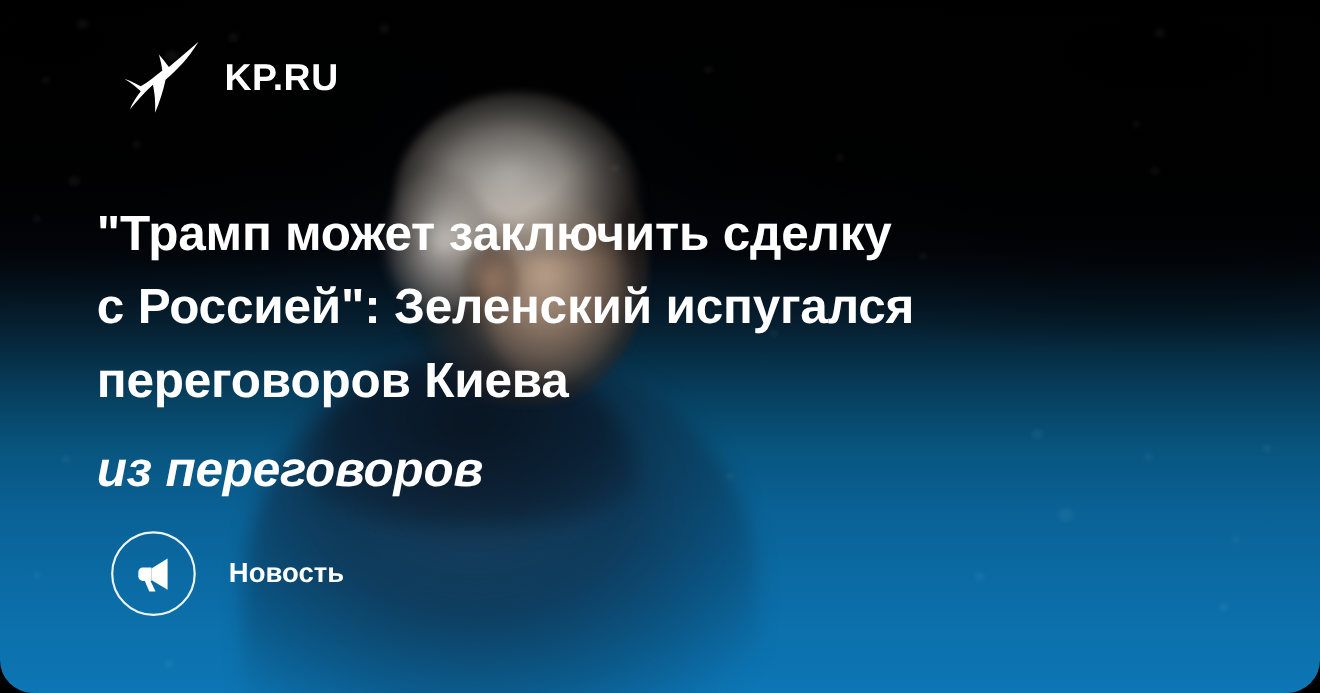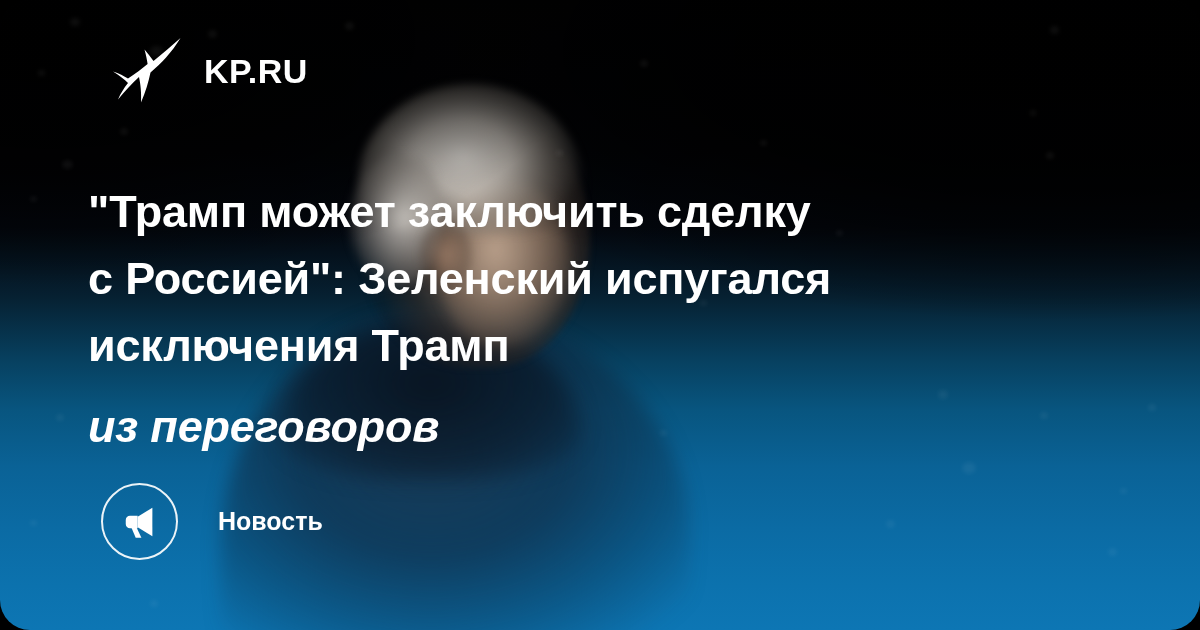"исключения Трамп" span.ln { text: исключения Трамп -> переговоров Киева }
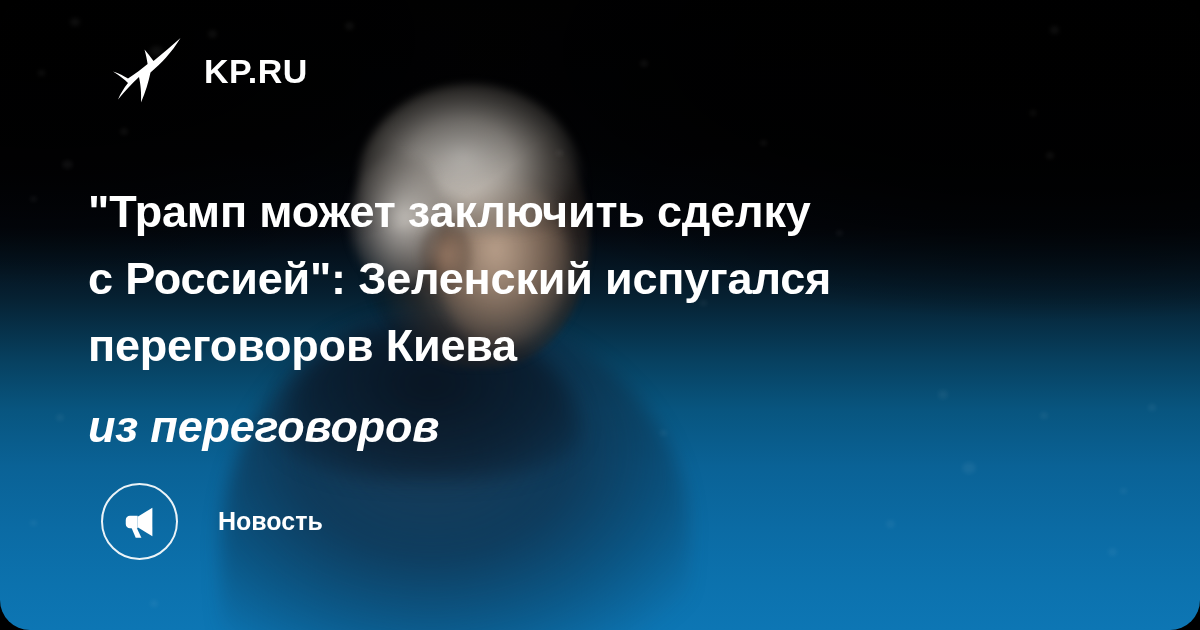"Новость" .badge { gap: 40px -> 30px }
